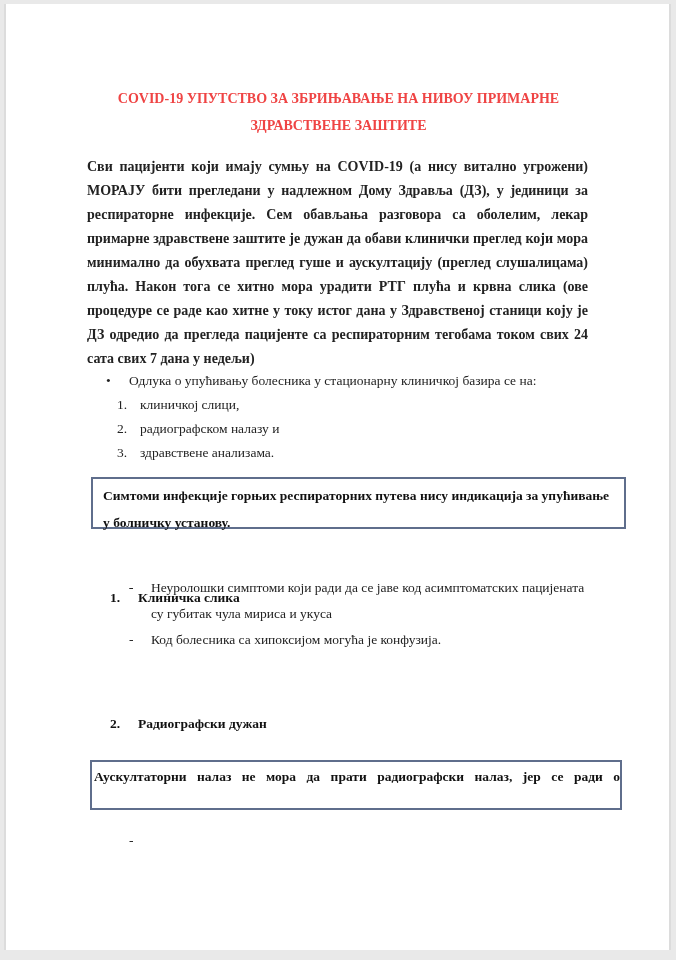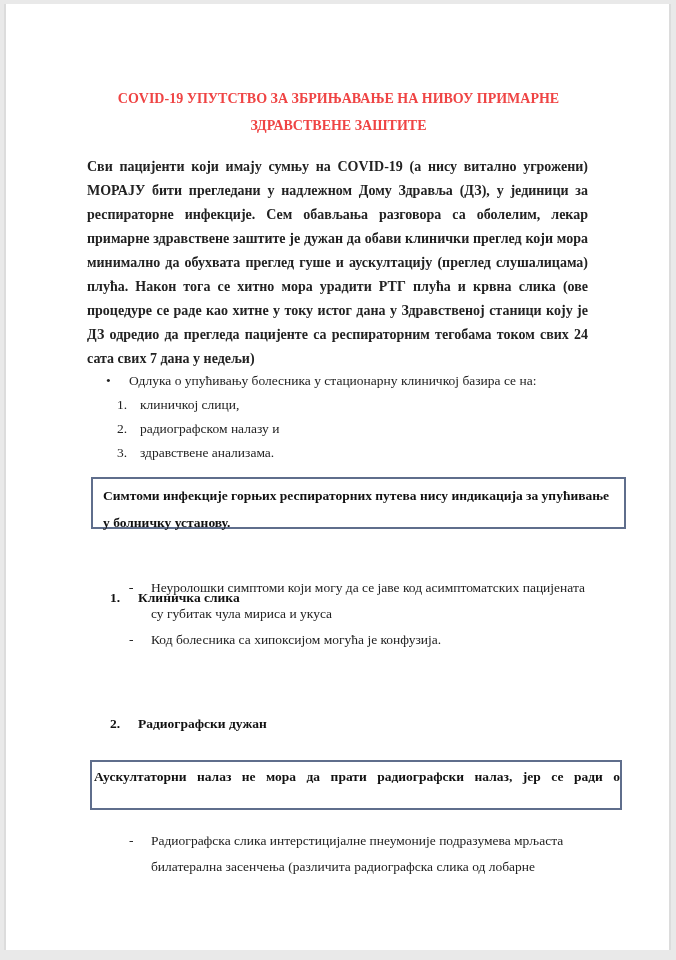"Неуролошки симптоми који могу да" span { text: могу -> ради }
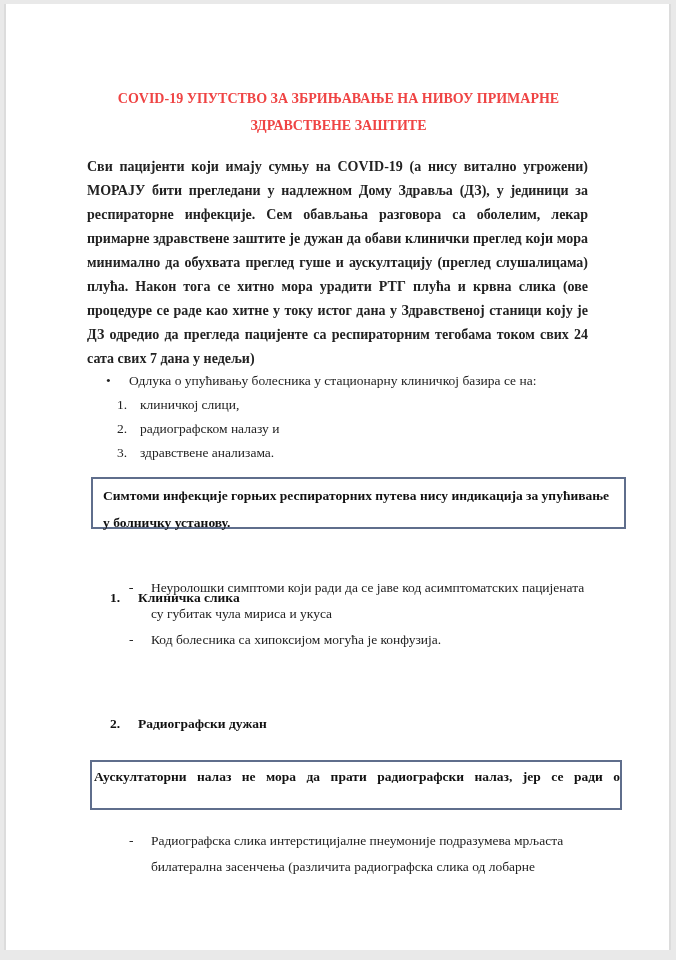"Радиографска слика интерстицијалне" span { html: <span>Радиографска слика интерстицијалне пнеумоније подразумева мрљаста билатерална засенчења (различита радиографска слика од лобарне</span> -> none }
